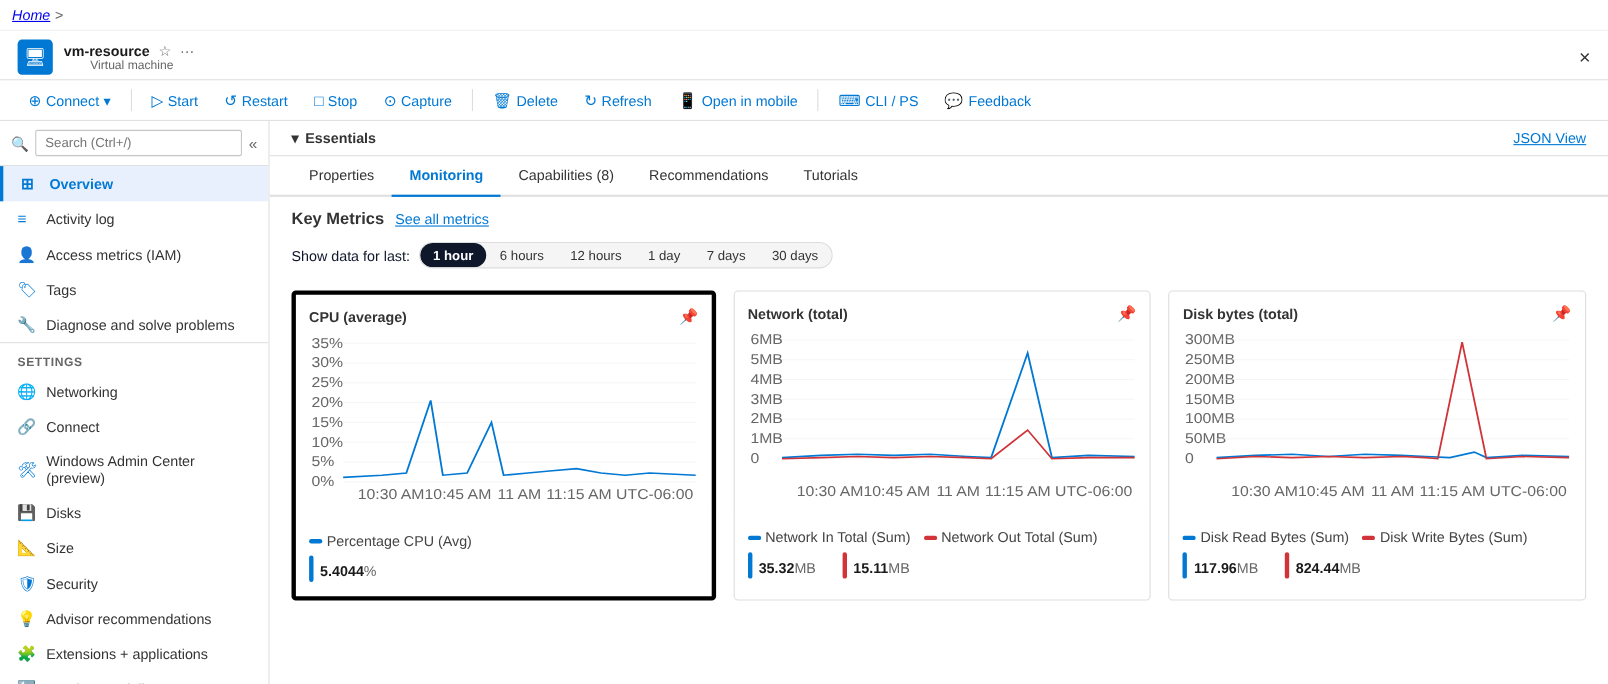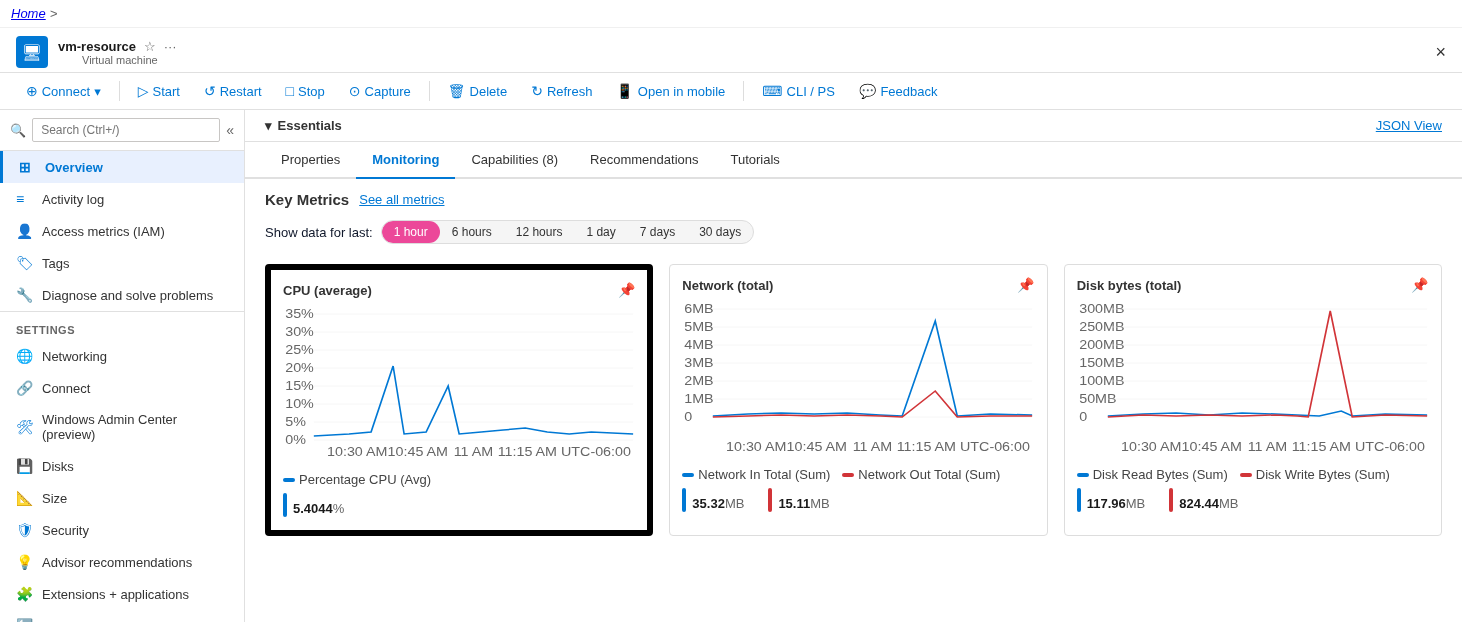"1 hour" .time-pill.active { background: #ec4899 -> #0f172a; font-weight: none -> bold }
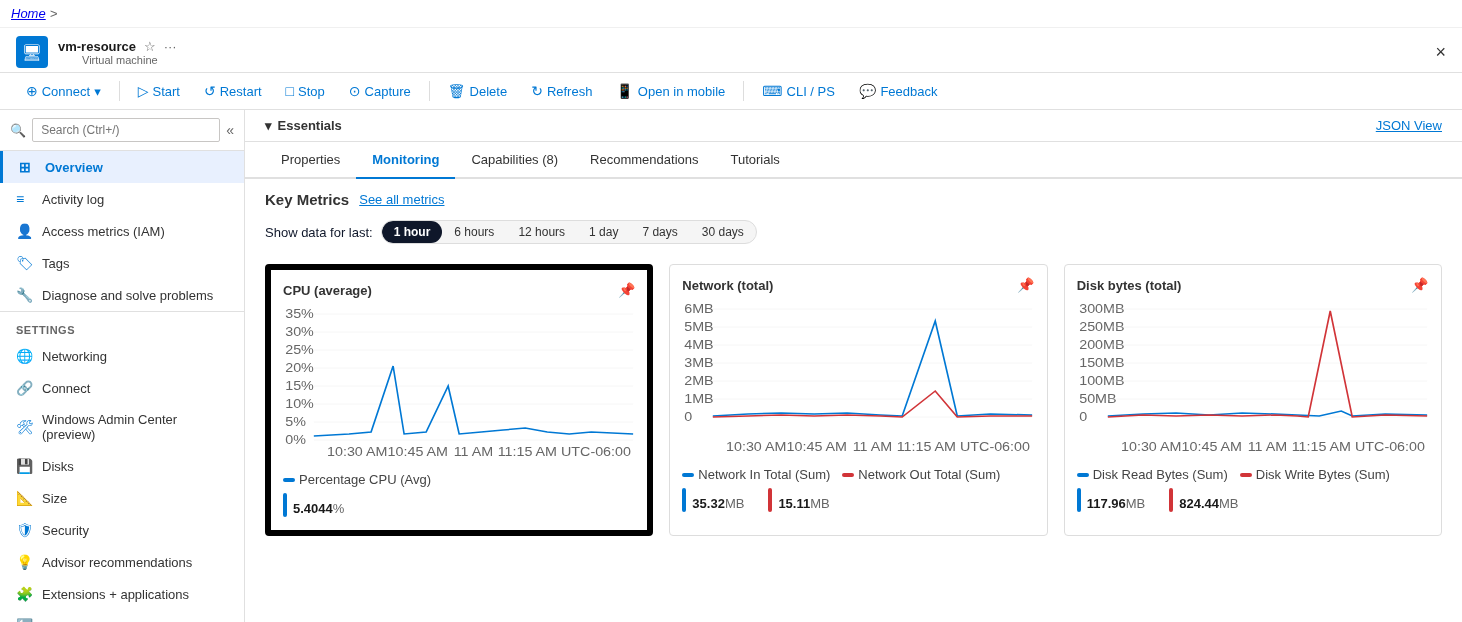"CPU (average)" .chart-card.selected { border: 6px solid #000000 -> 4px solid #000000 }
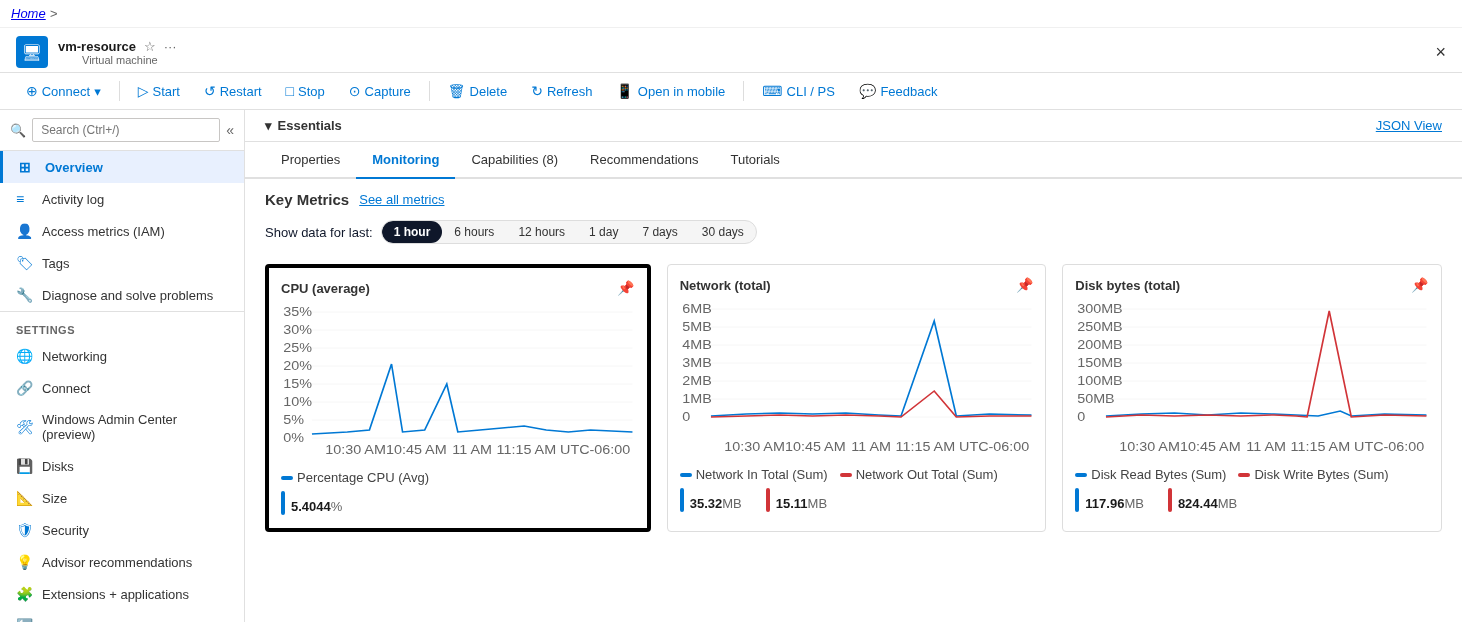"Percentage CPU (Avg)" .chart-legend { margin-top: 6px -> 20px }
